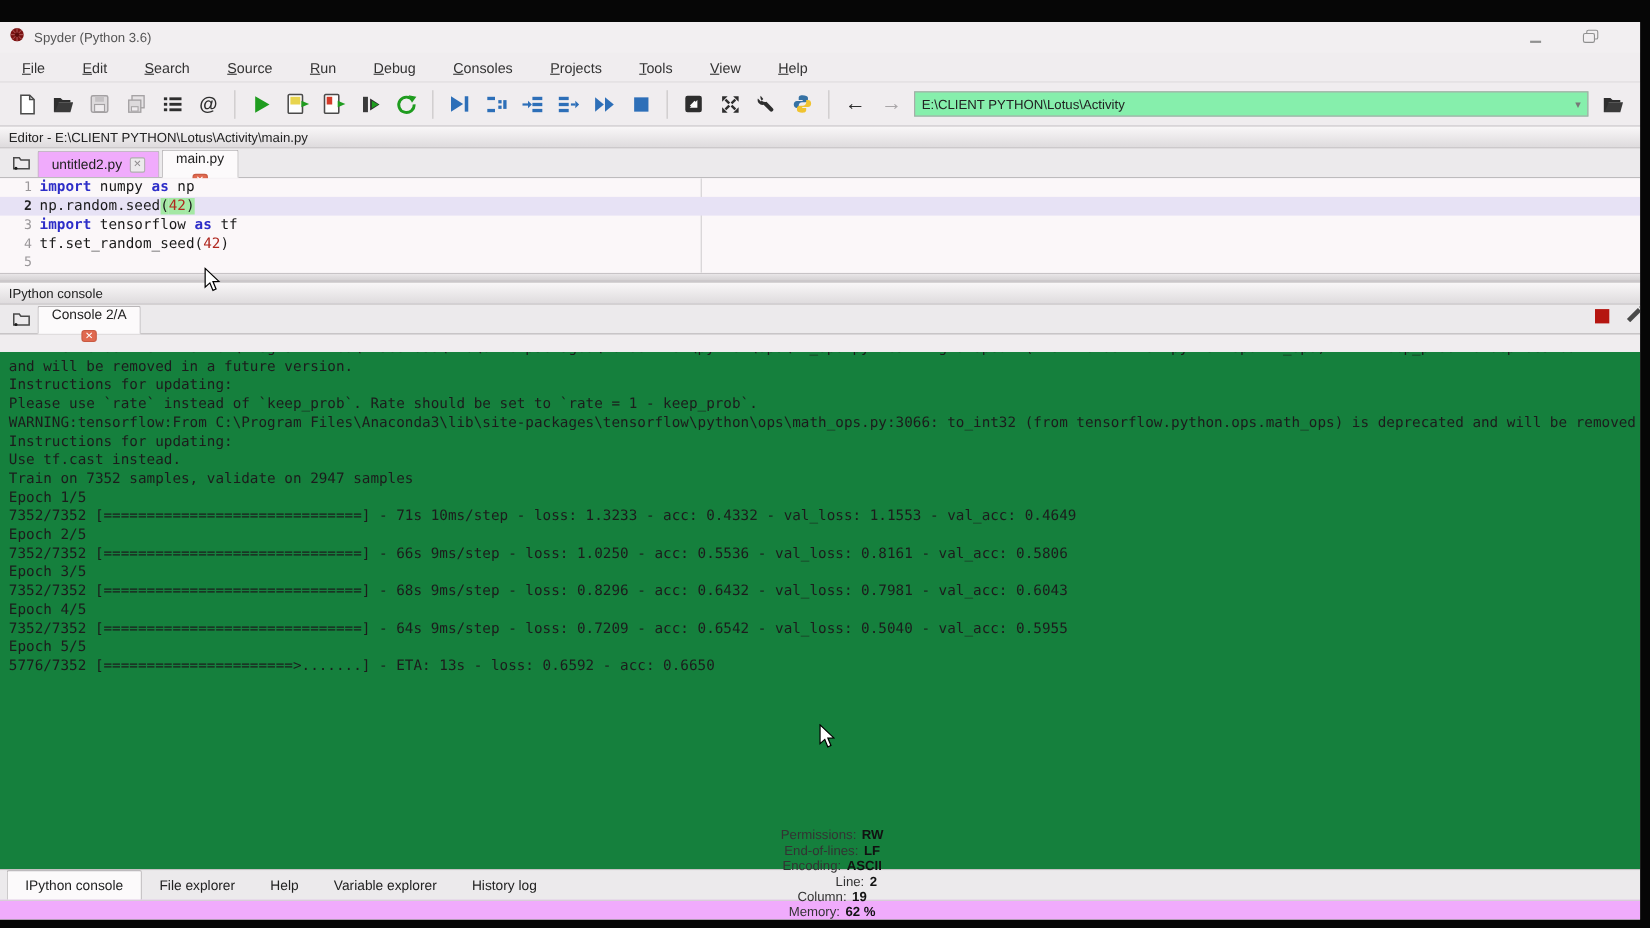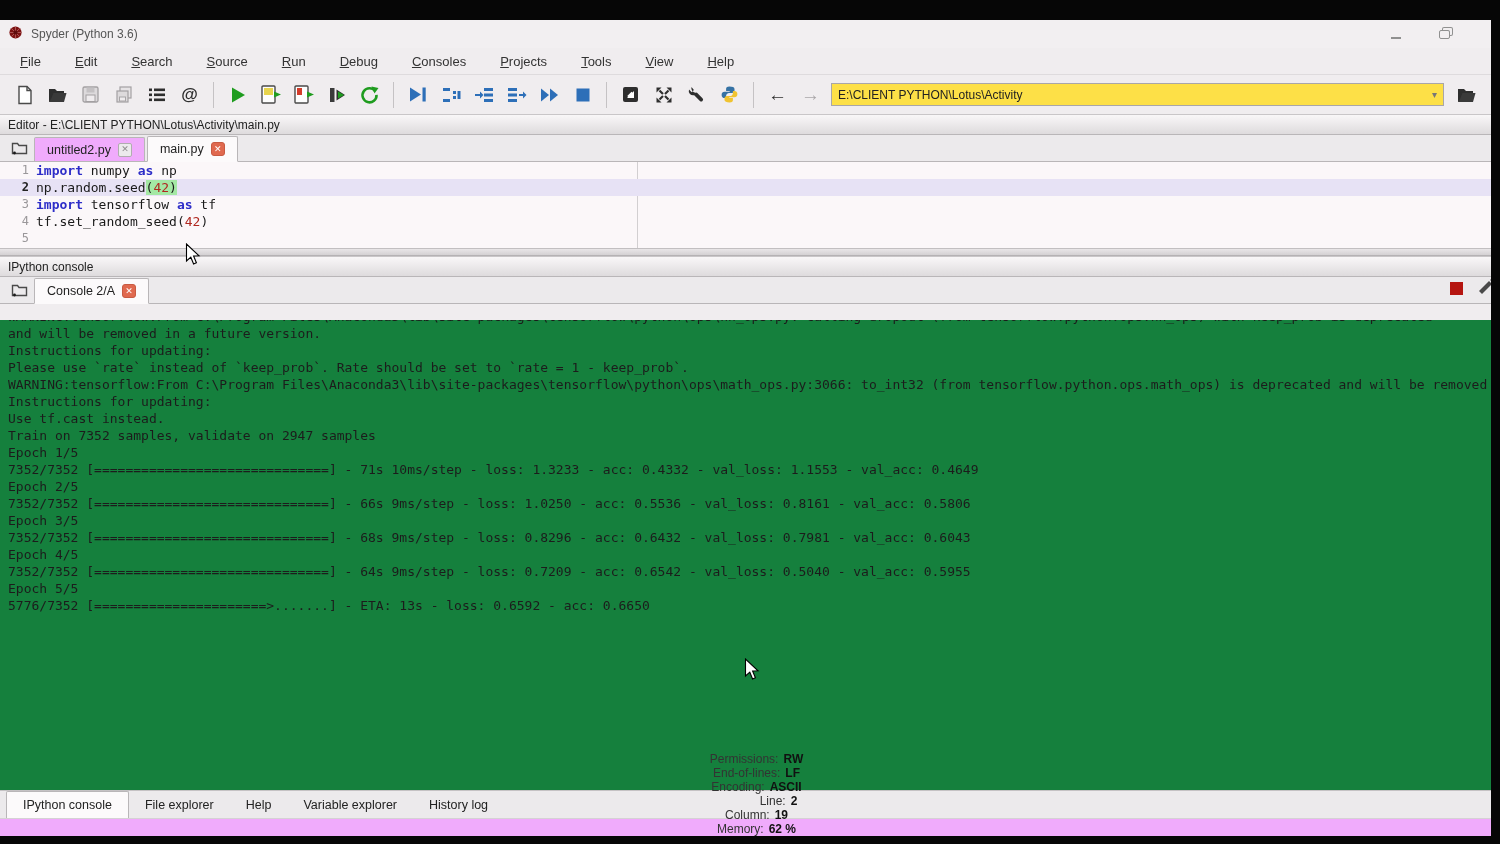"E:\CLIENT PYTHON\Lotus\Activity" .path-combo { background: #fde047 -> #86efac }
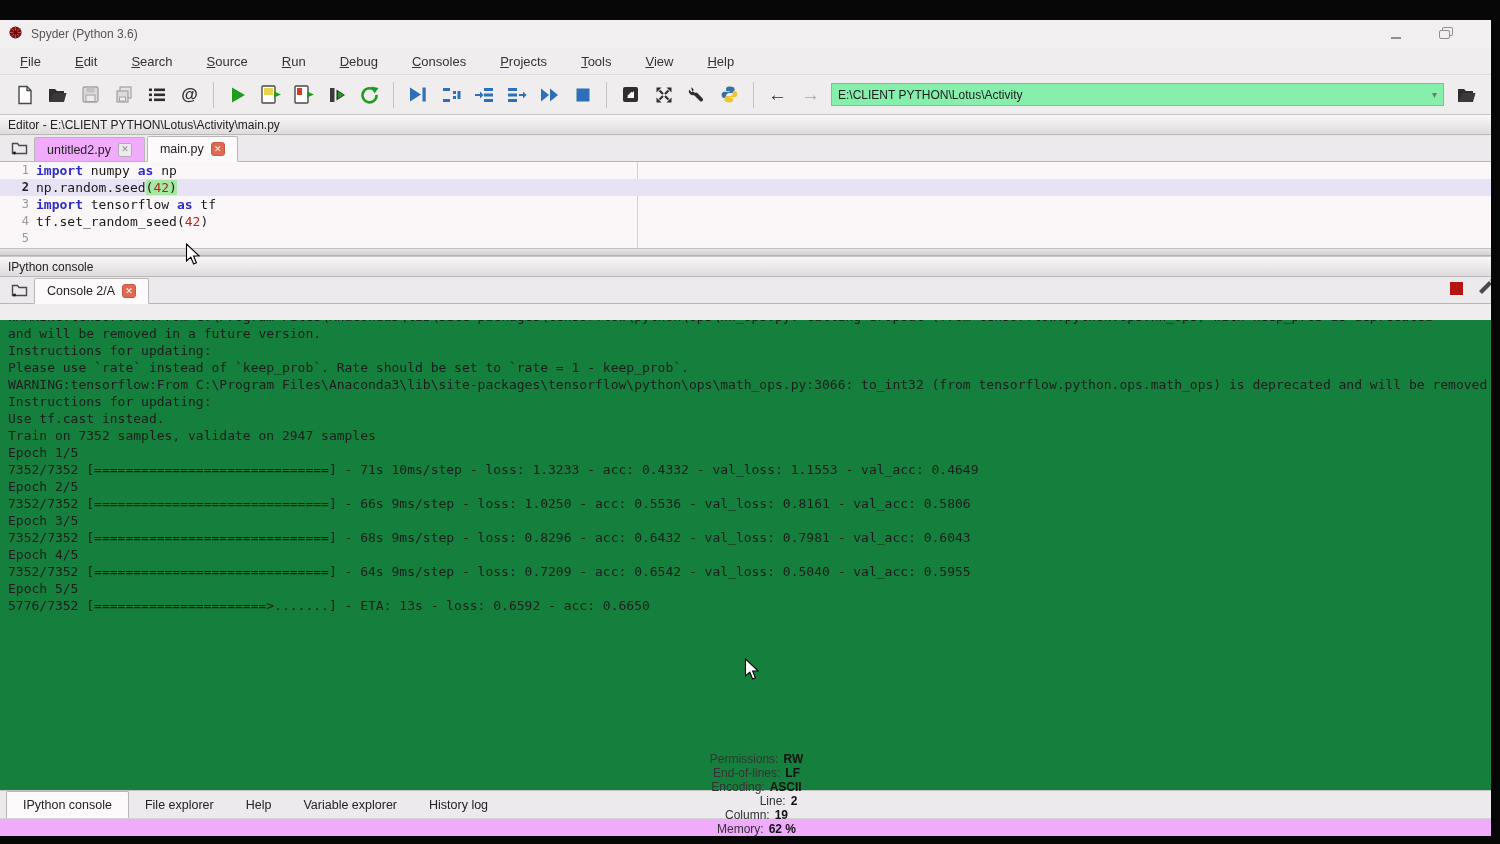"main.py" .tab.active { flex-direction: none -> column }
